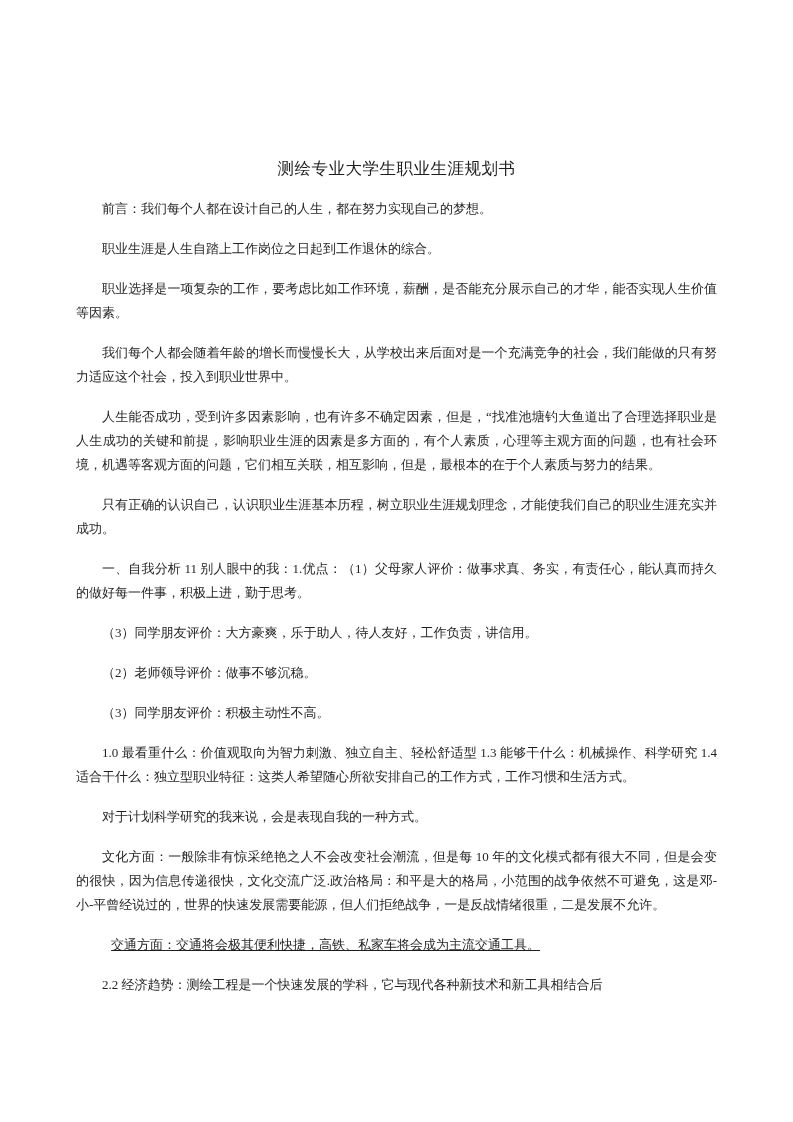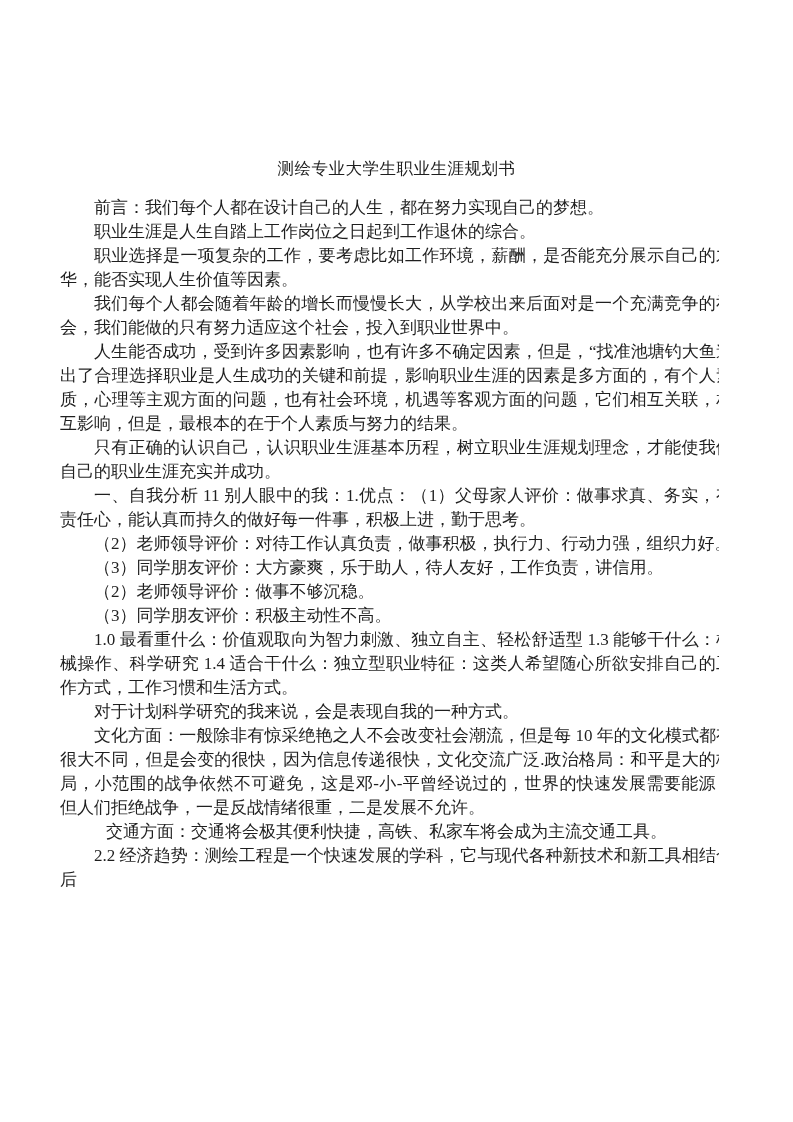"前言：我们每个人都在设计自己的人生，都在努力实现自己的梦想。" .content p { font-size: 17px -> 13px; margin: 0 -> 16px }
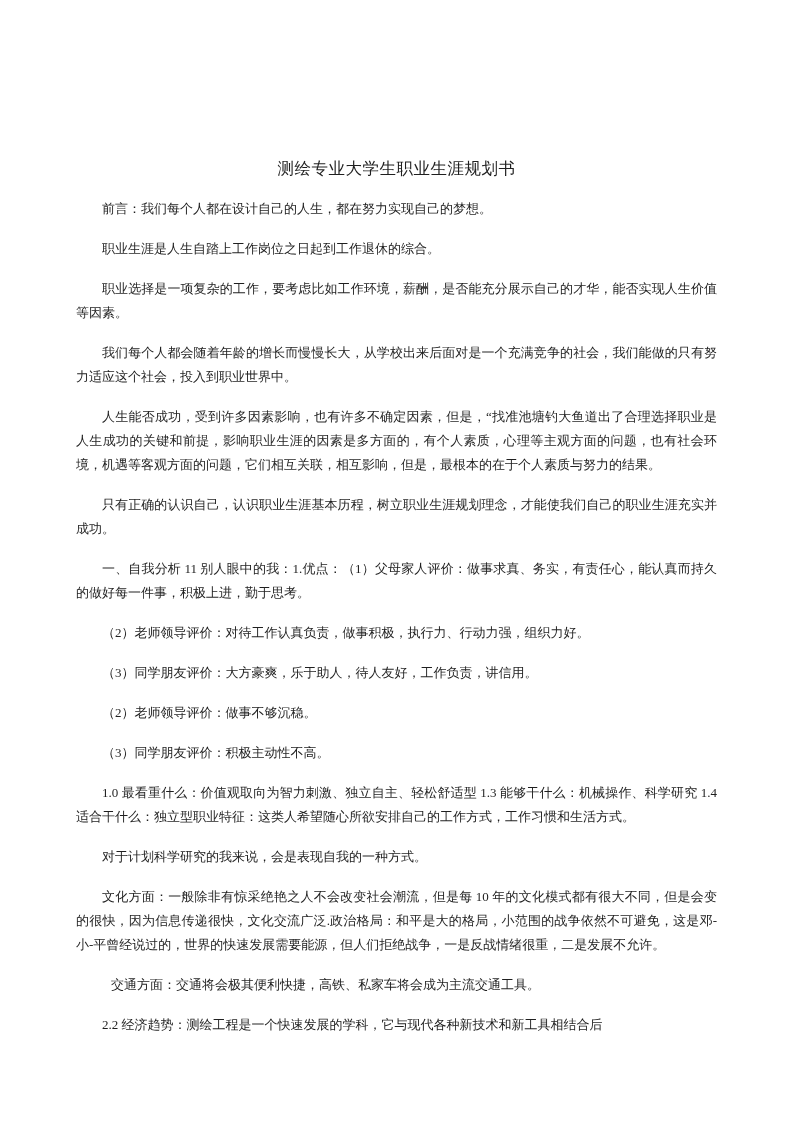"（2）老师领导评价：对待工作认真负责，做事积极，执行力、行动力强，组织力好。" p { html: <p>（2）老师领导评价：对待工作认真负责，做事积极，执行力、行动力强，组织力好。</p> -> none }
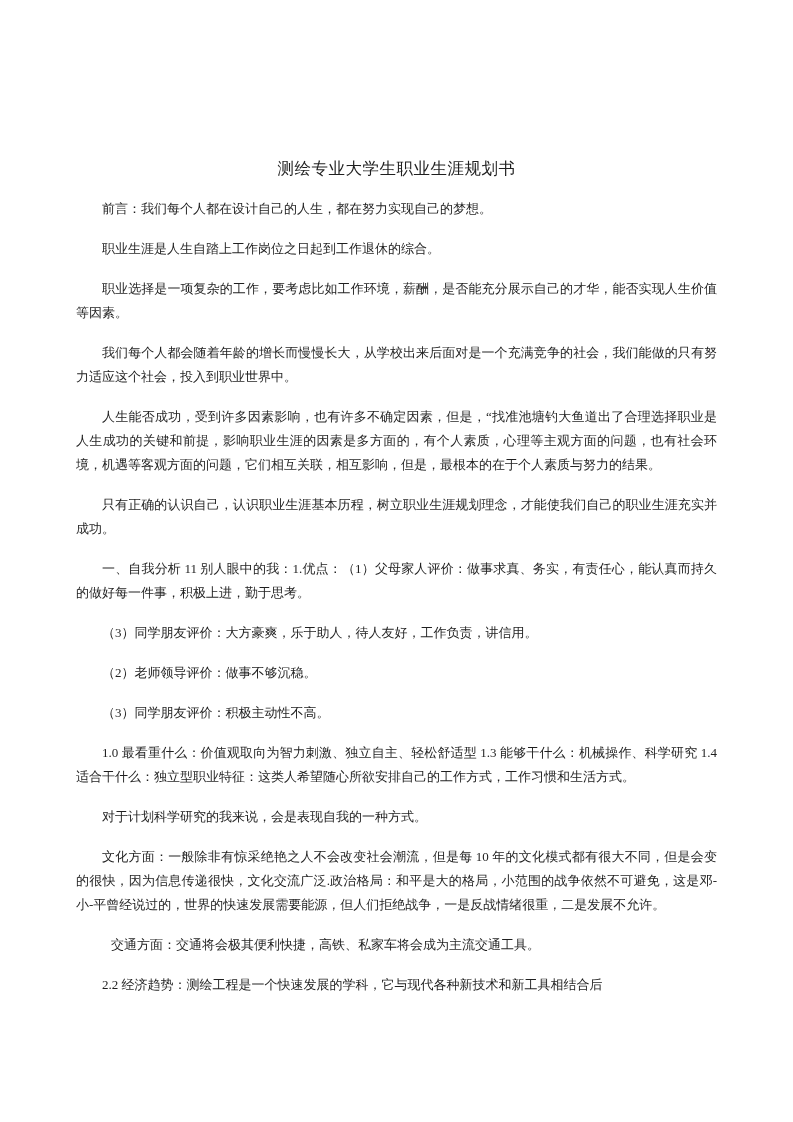"交通方面：交通将会极其便利快捷，高铁、私家车将会成为主流交通工具。" .content p.indent-extra { text-decoration: none -> underline }
